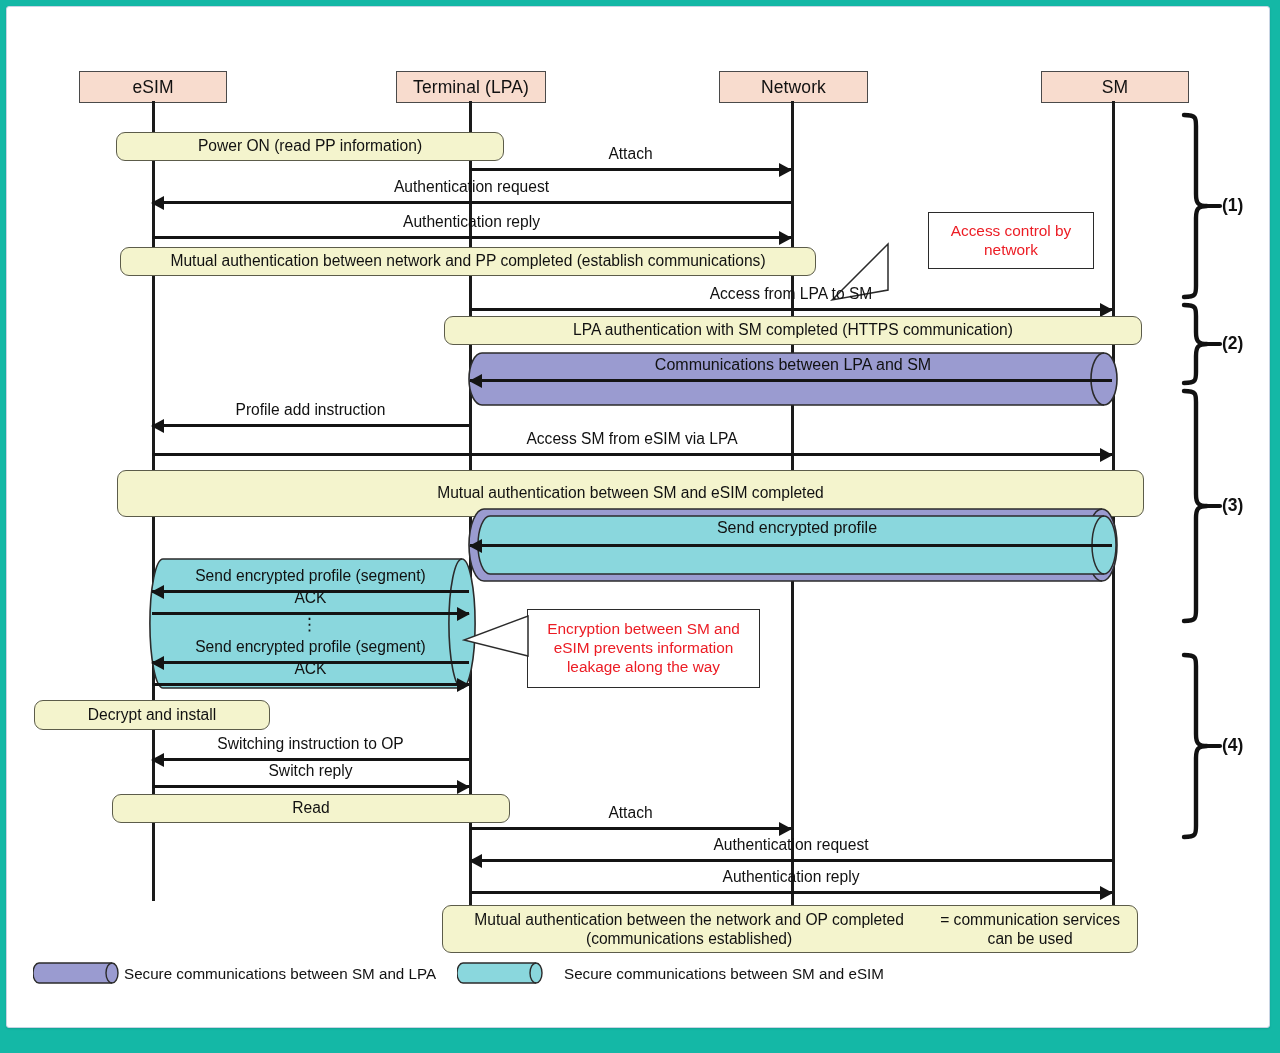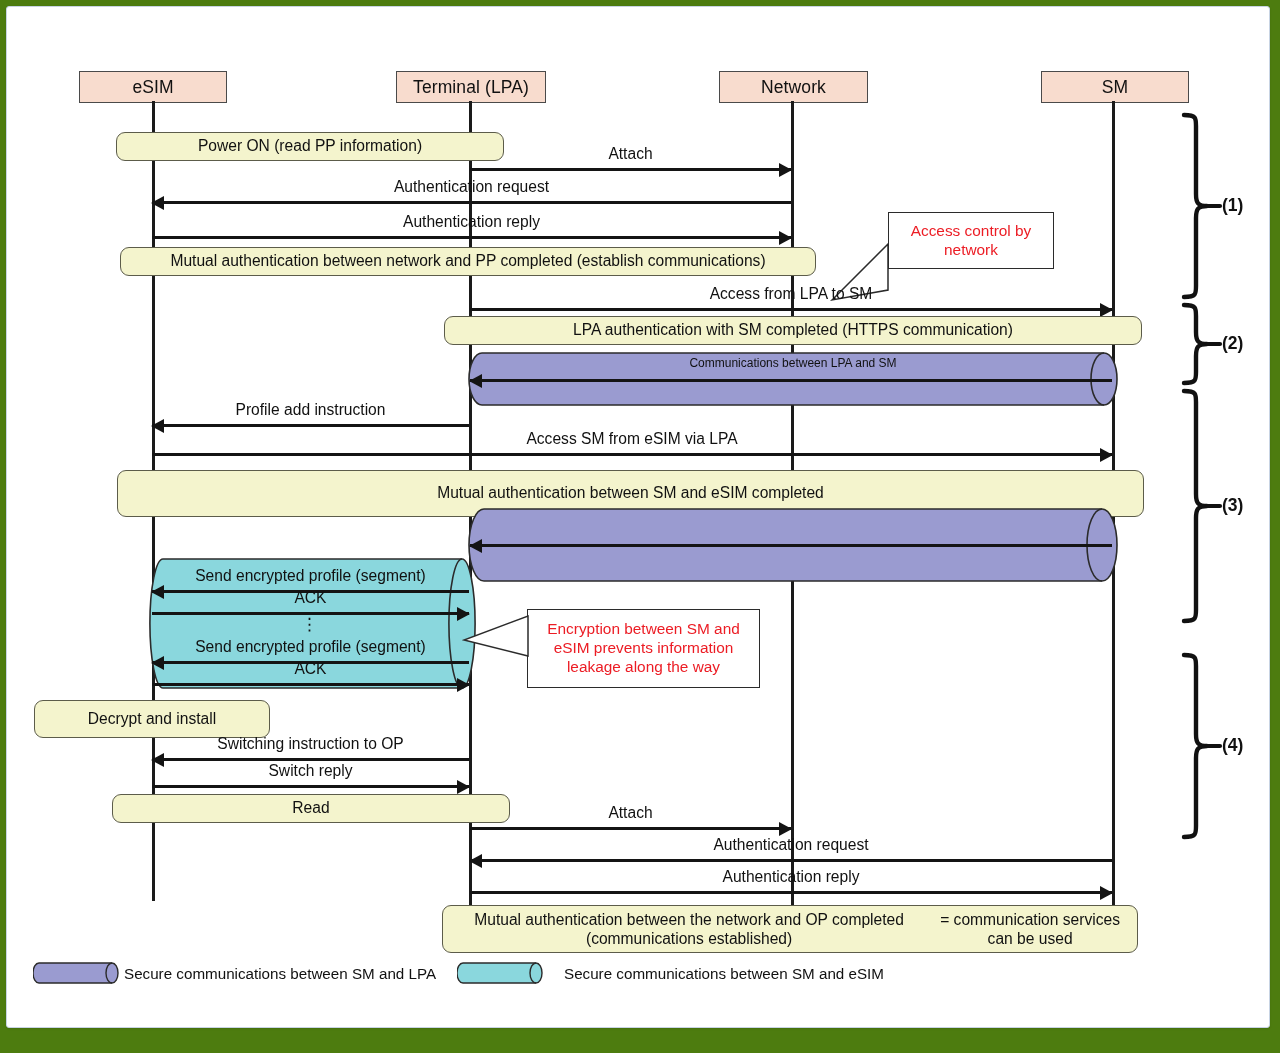"eSIM" #page { background: #4d7c0f -> #14b8a6 }
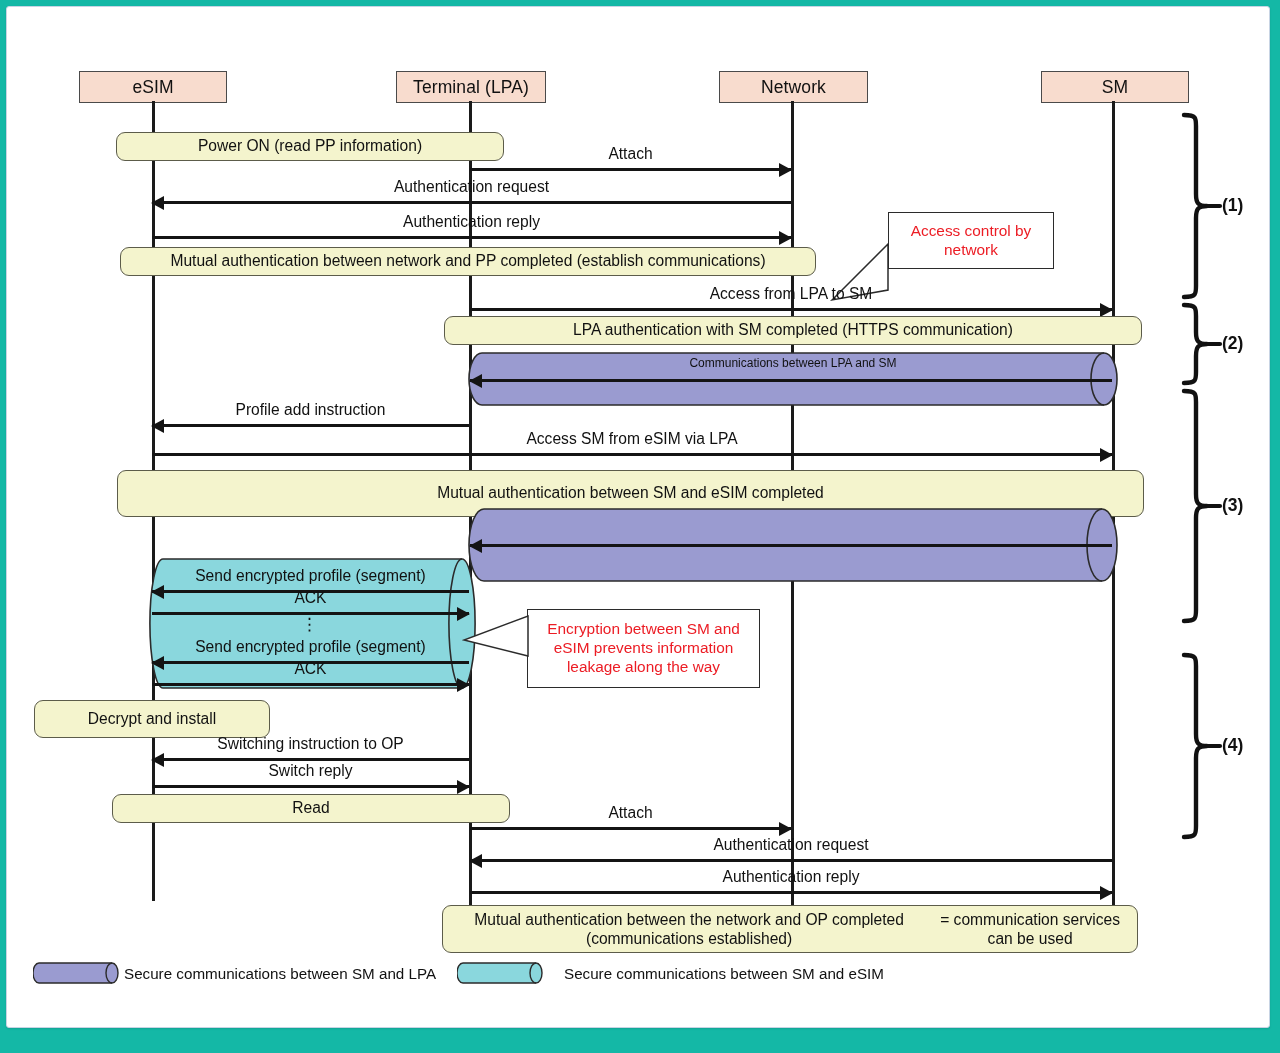"Access control by network" div.callout { left: 888px -> 928px }
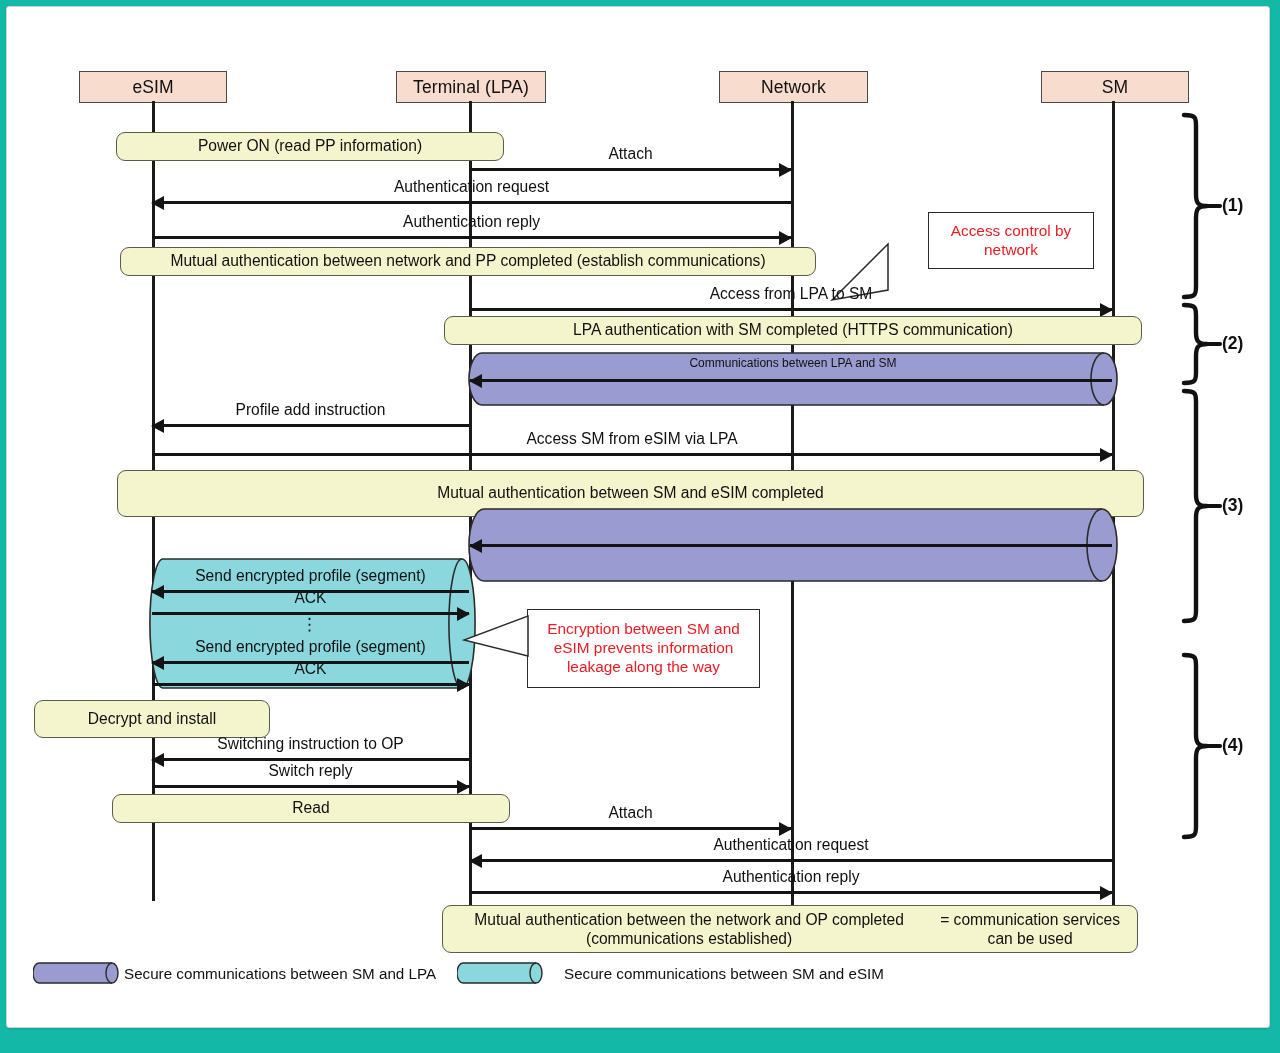"Communications between LPA and SM" .cyl-label { font-size: 12px -> 16px }
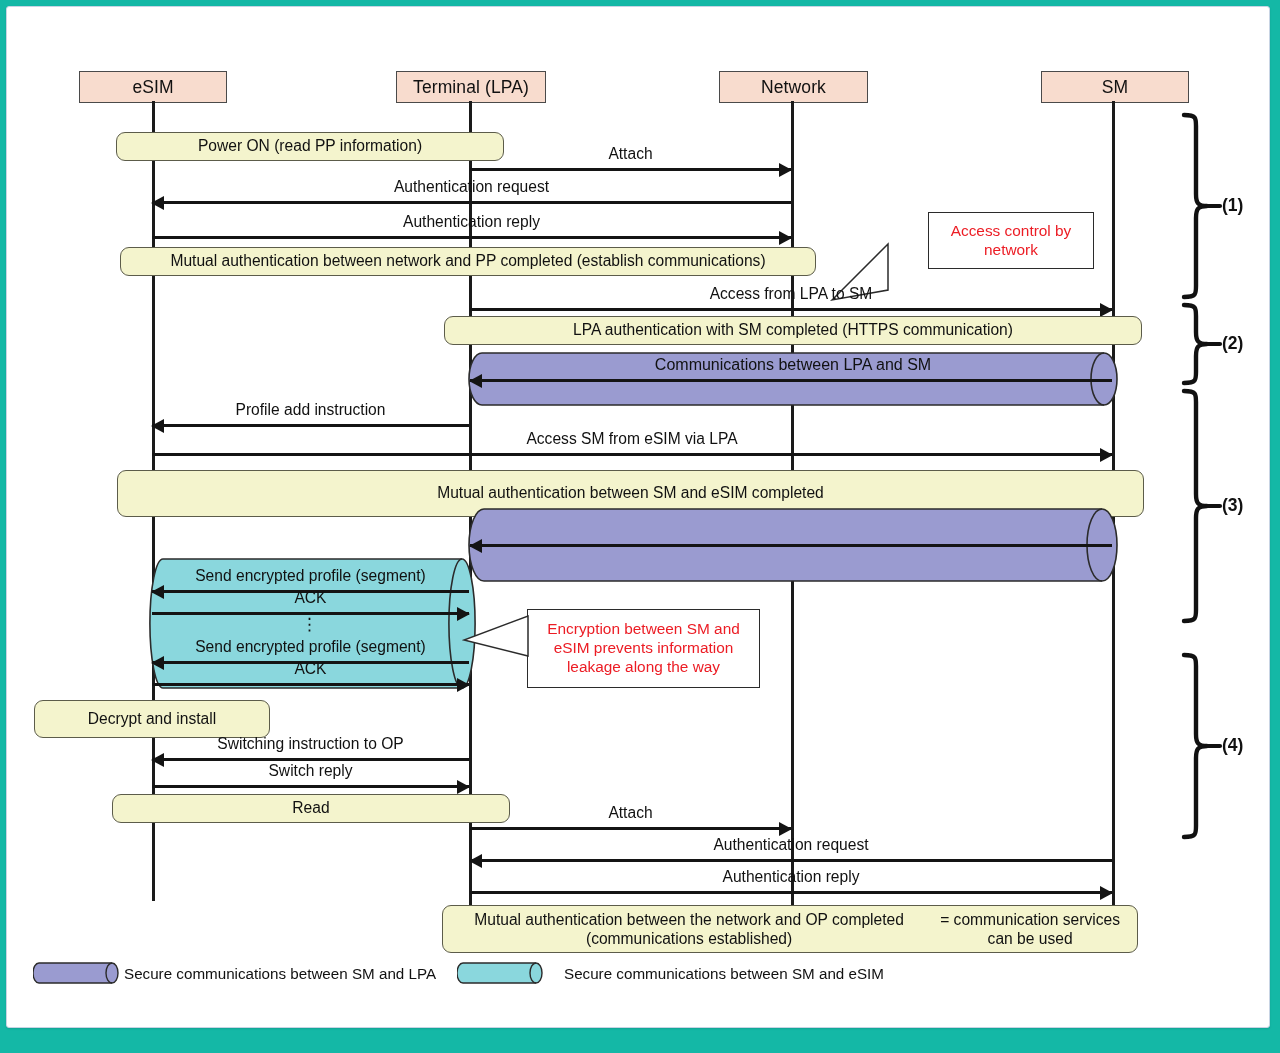"Send encrypted profile" div.cyl { html: none -> <div> <svg> <path></path> <path></path> </svg> <div>Send encrypted profile</div> </div> }
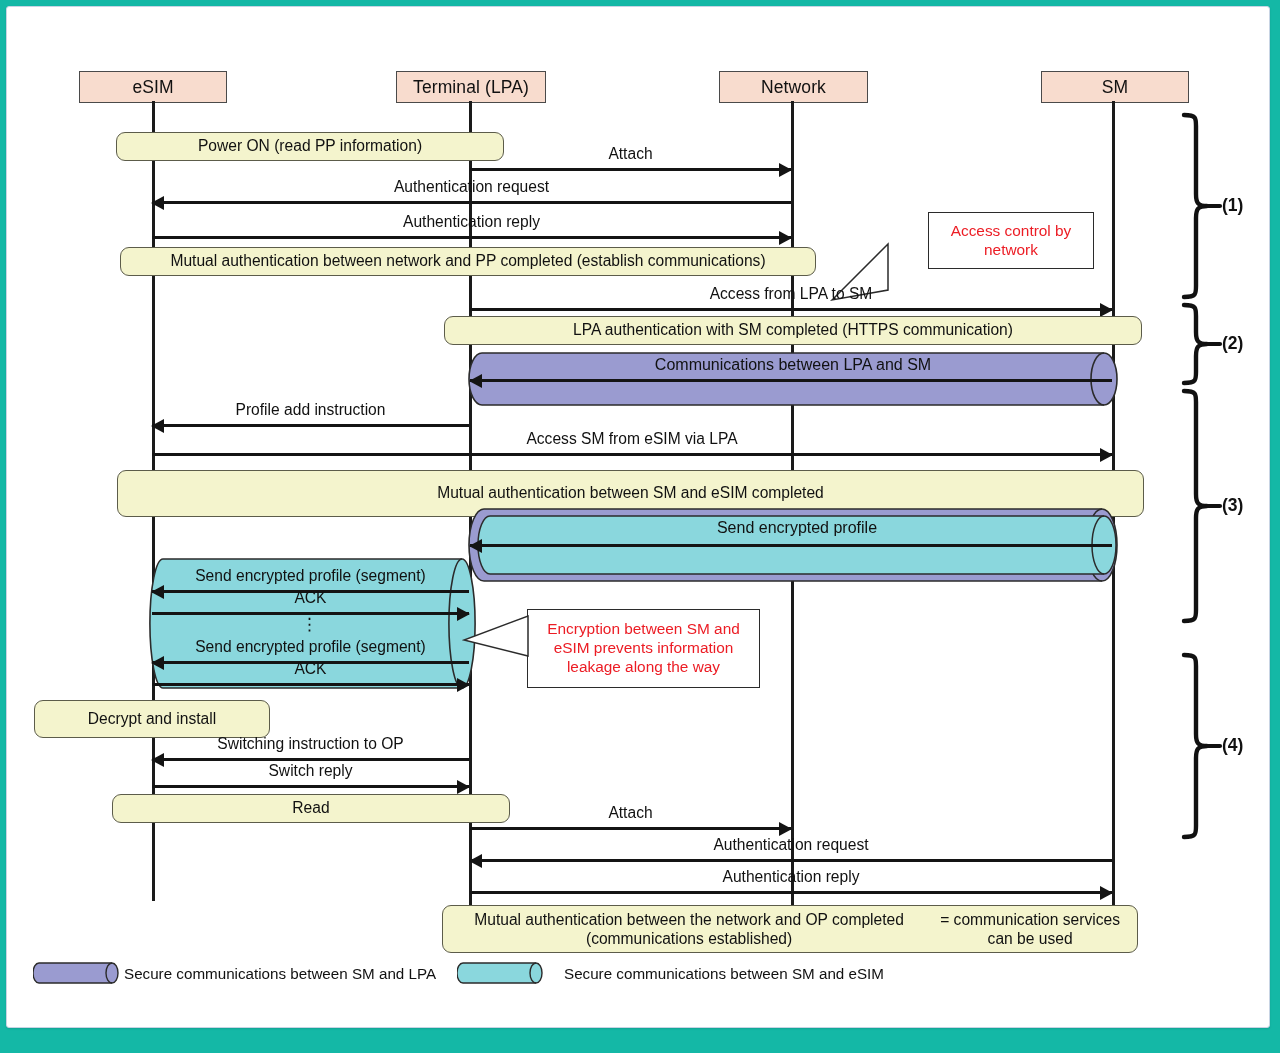"Decrypt and install" div.note { height: 38px -> 30px }
